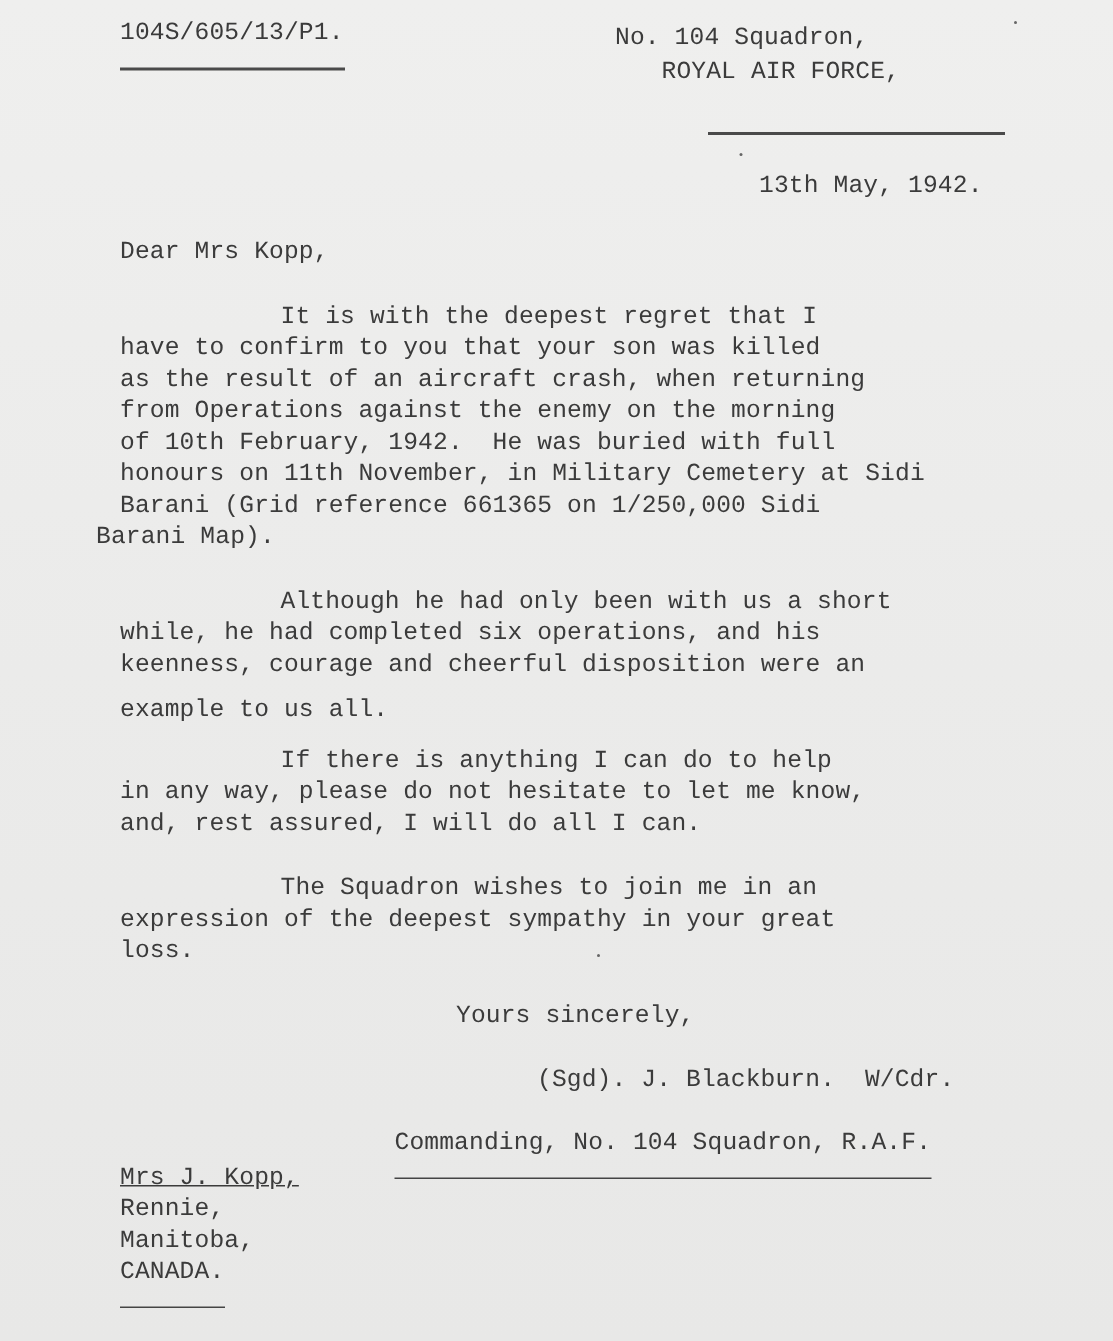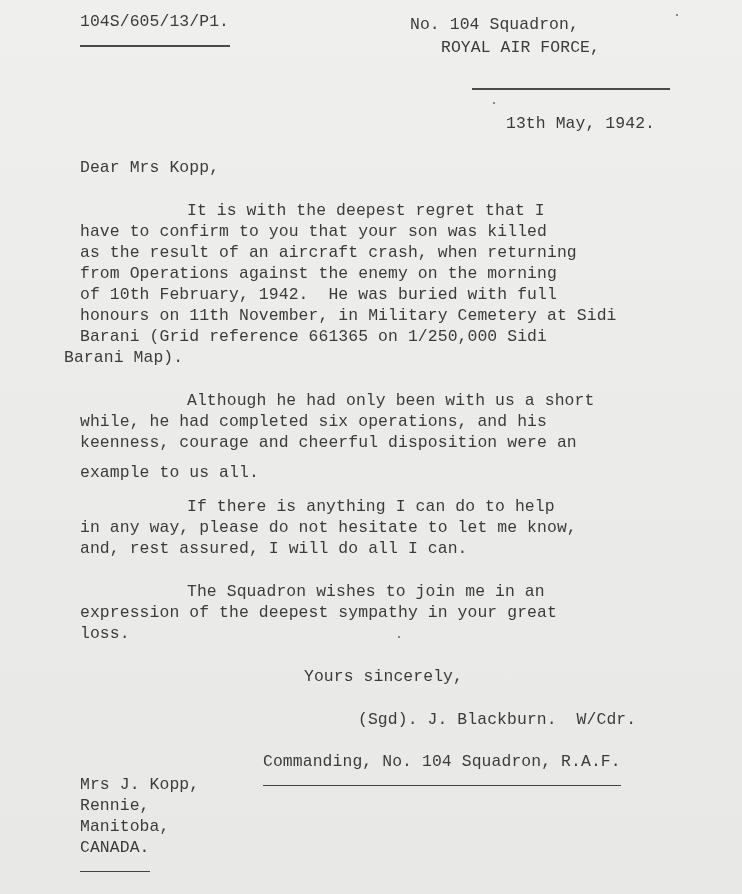"Mrs J. Kopp," div.t { text-decoration: none -> underline }
